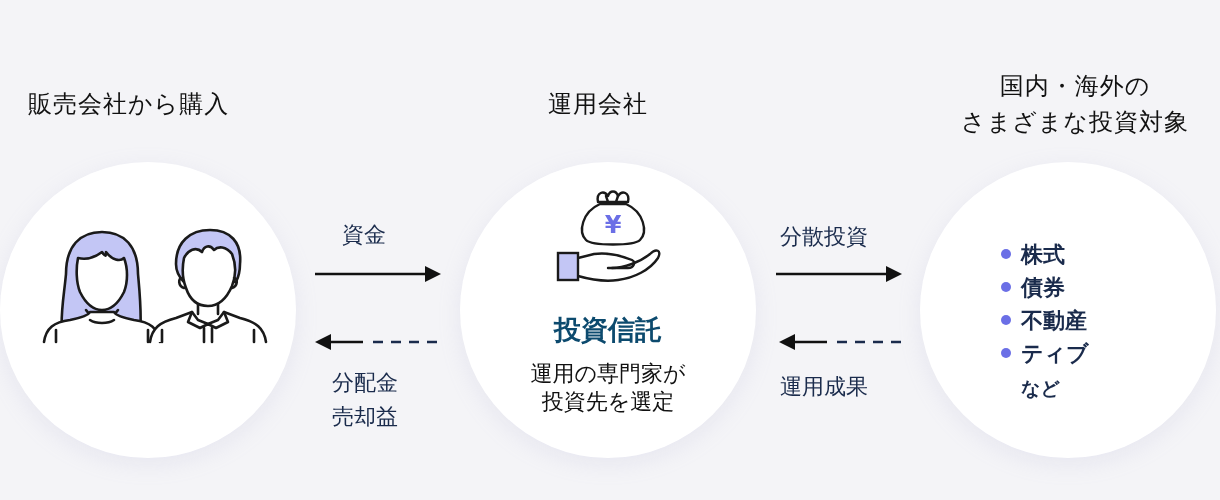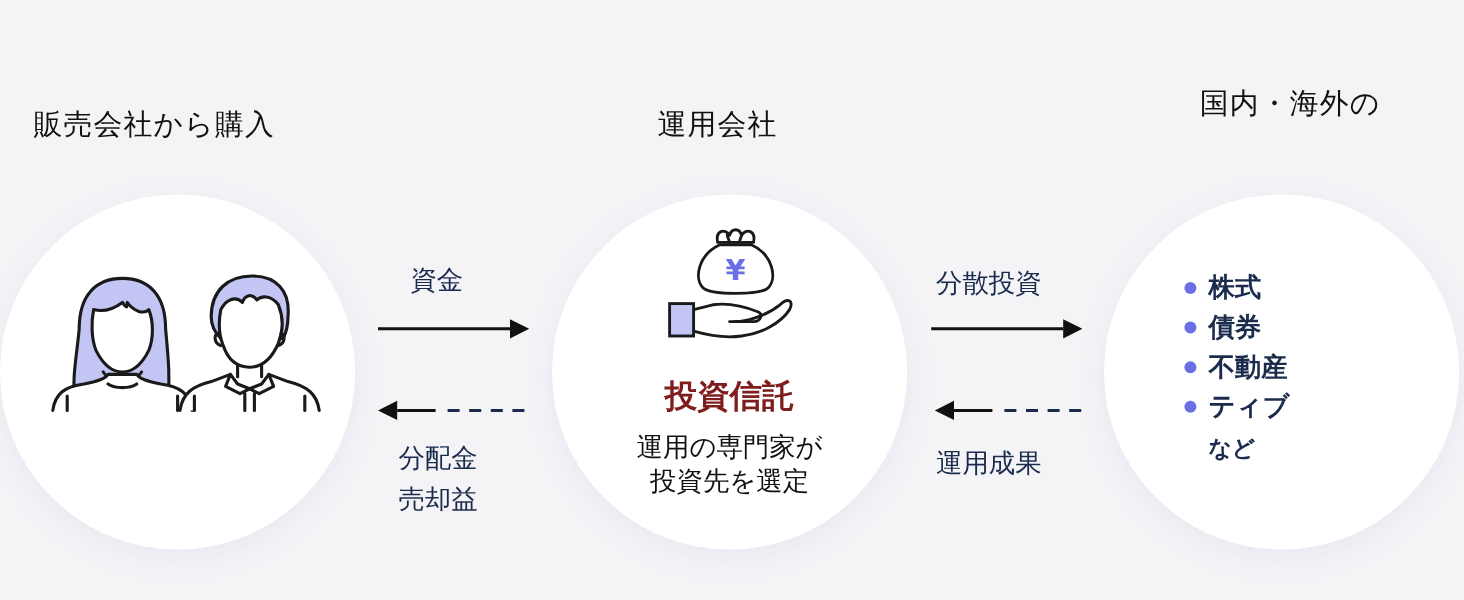"さまざまな投資対象" div { html: none -> <div>さまざまな投資対象</div> }
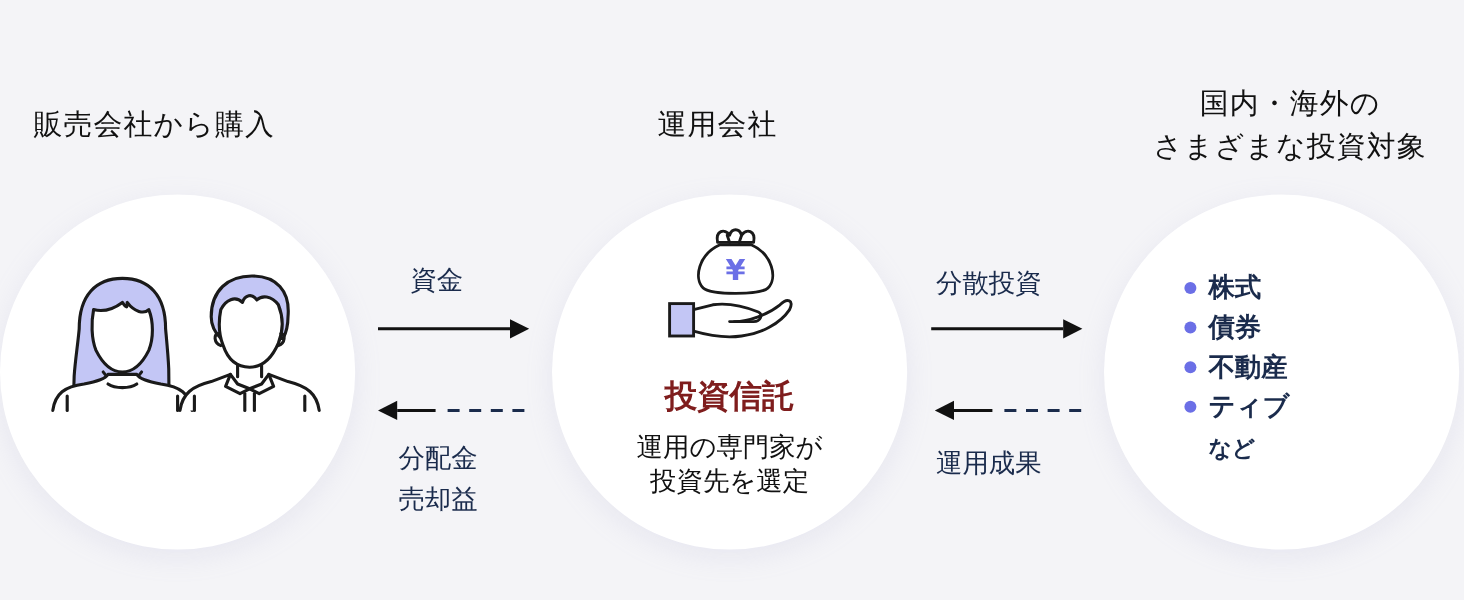"株式" .assets { margin: 2px -> 16px }
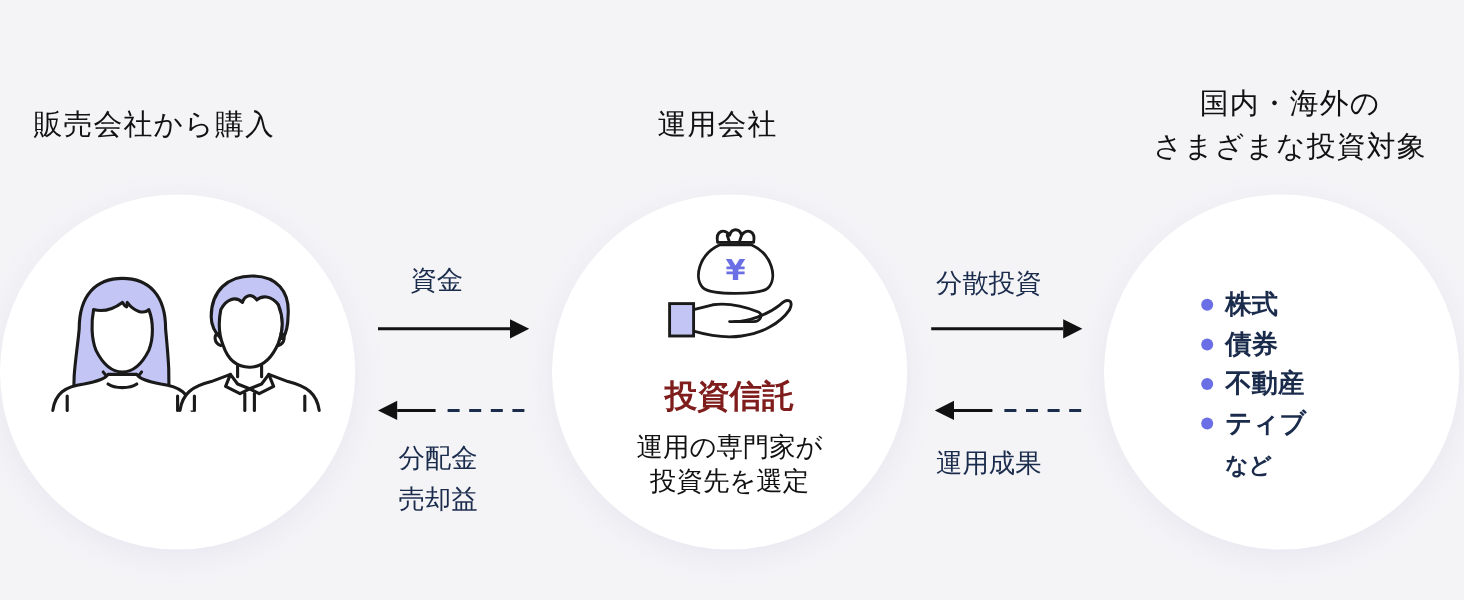"投資信託" .label-bold { color: #7f1d1d -> #0c4a6e }
